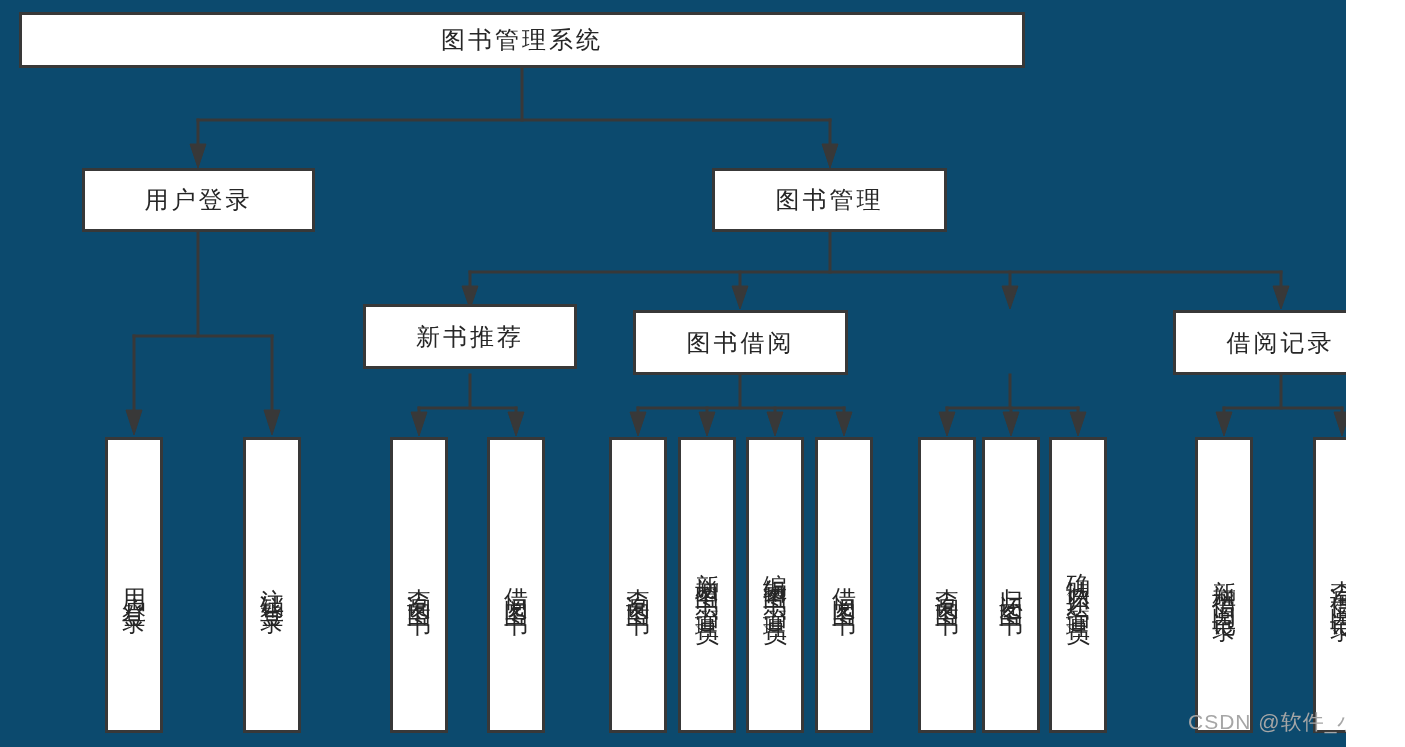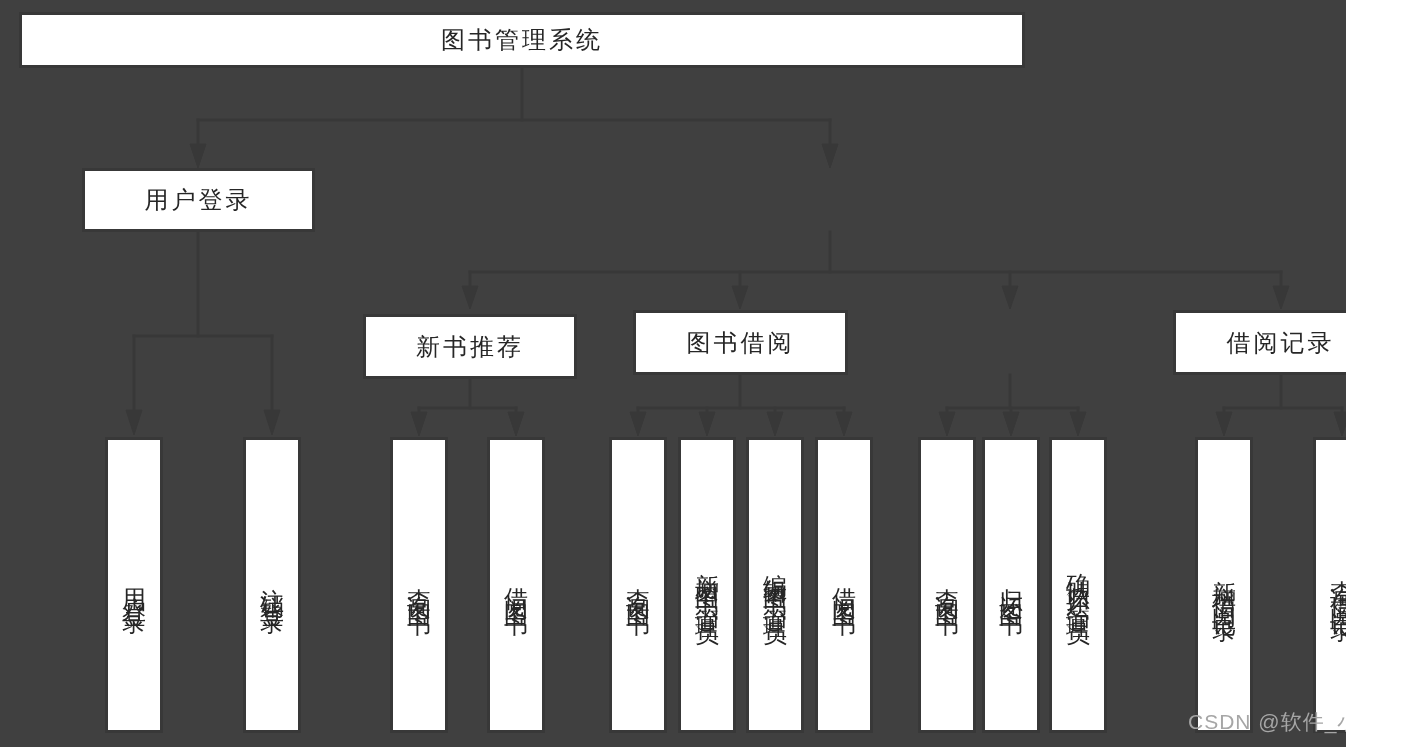"图书管理系统" #stage { background: #404040 -> #0c4a6e }
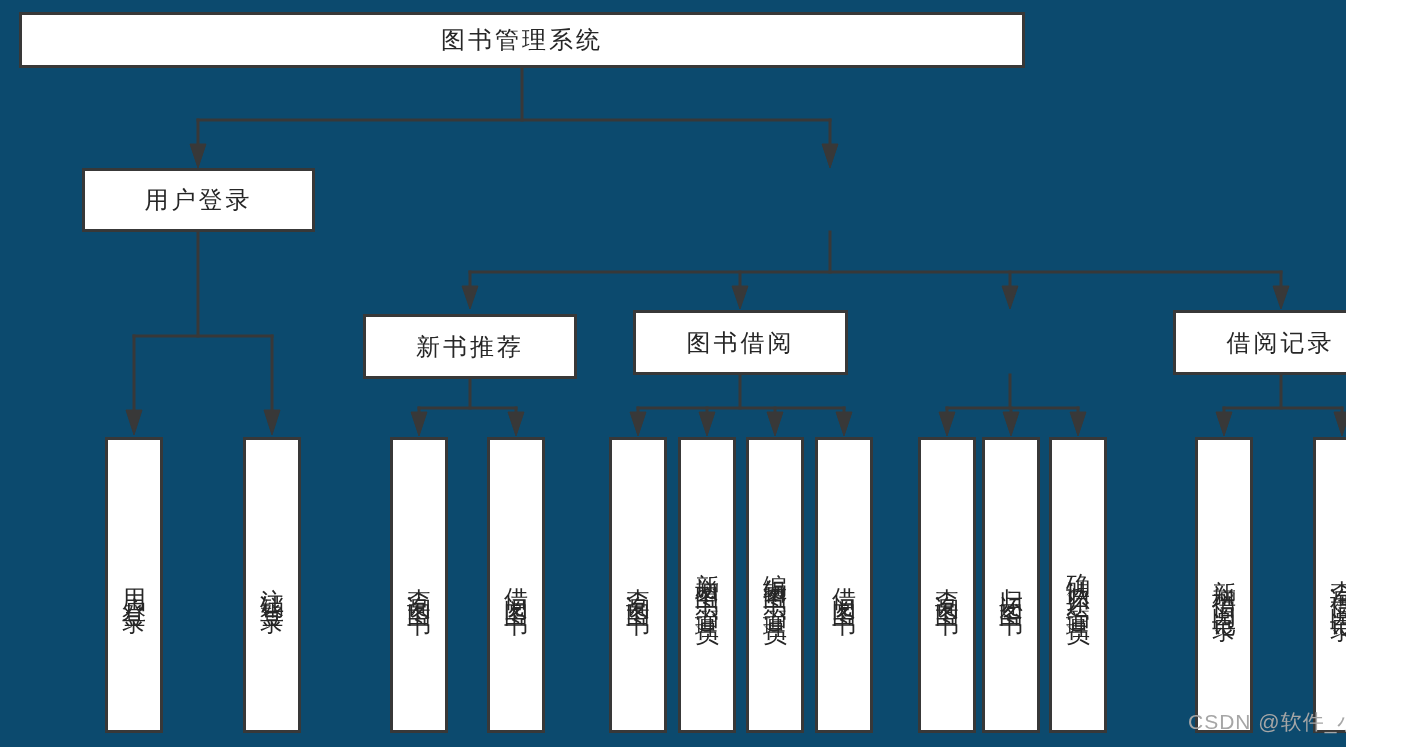"图书管理" div.box { html: none -> <div>图书管理</div> }
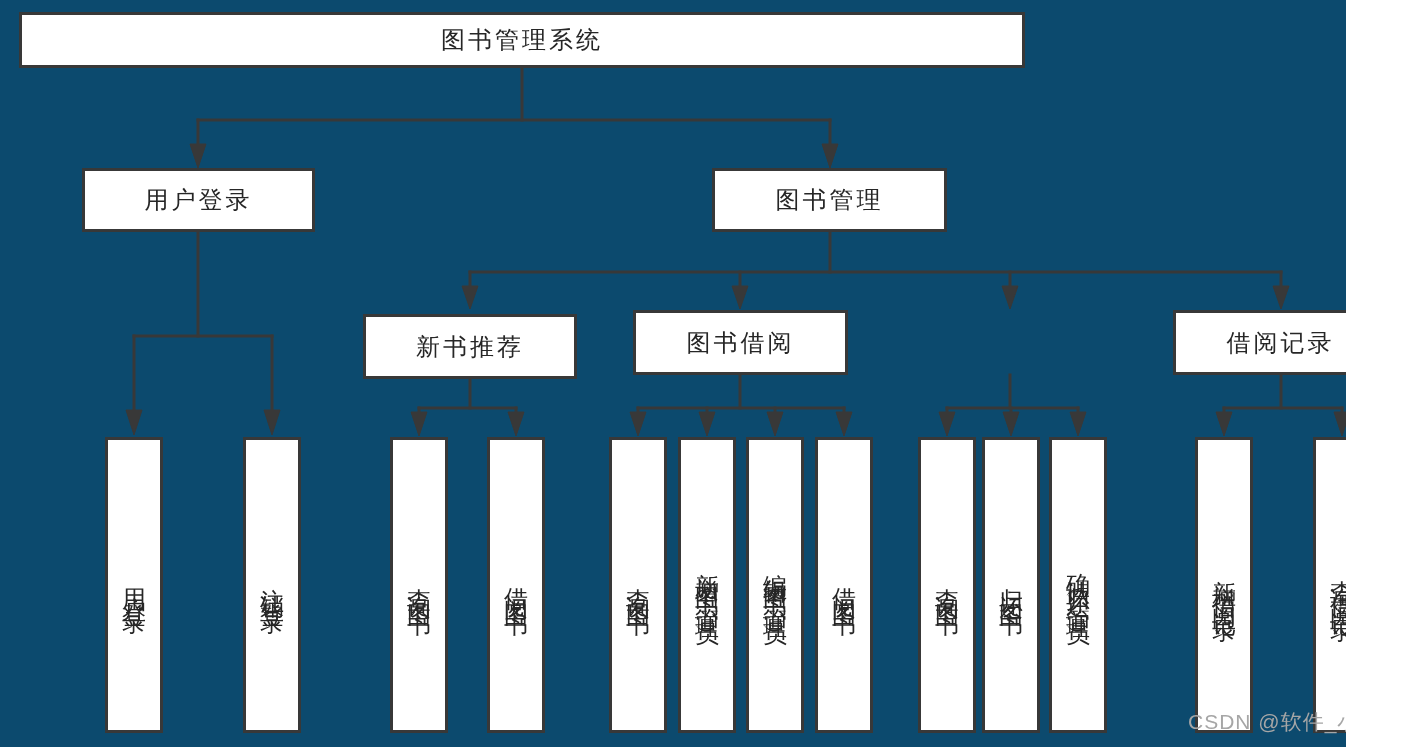"新书推荐" #n-new-book-rec { top: 314px -> 304px }
